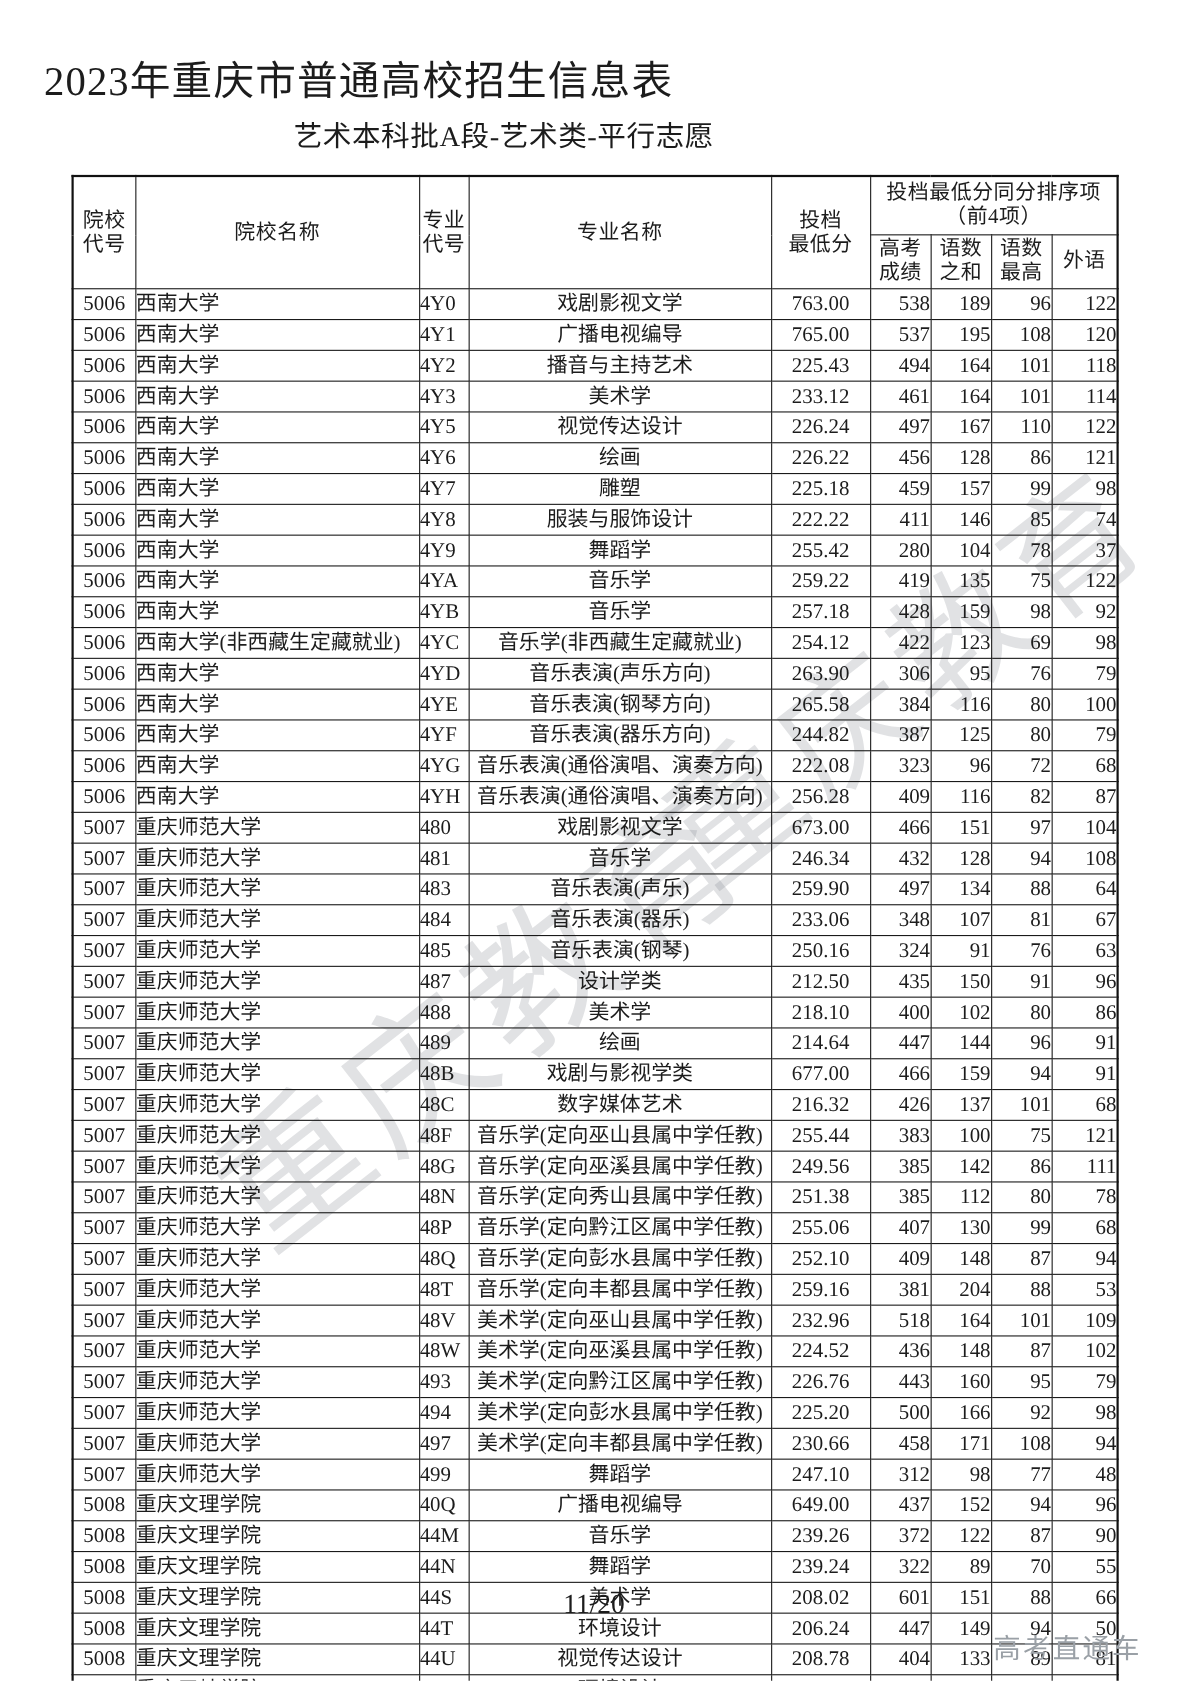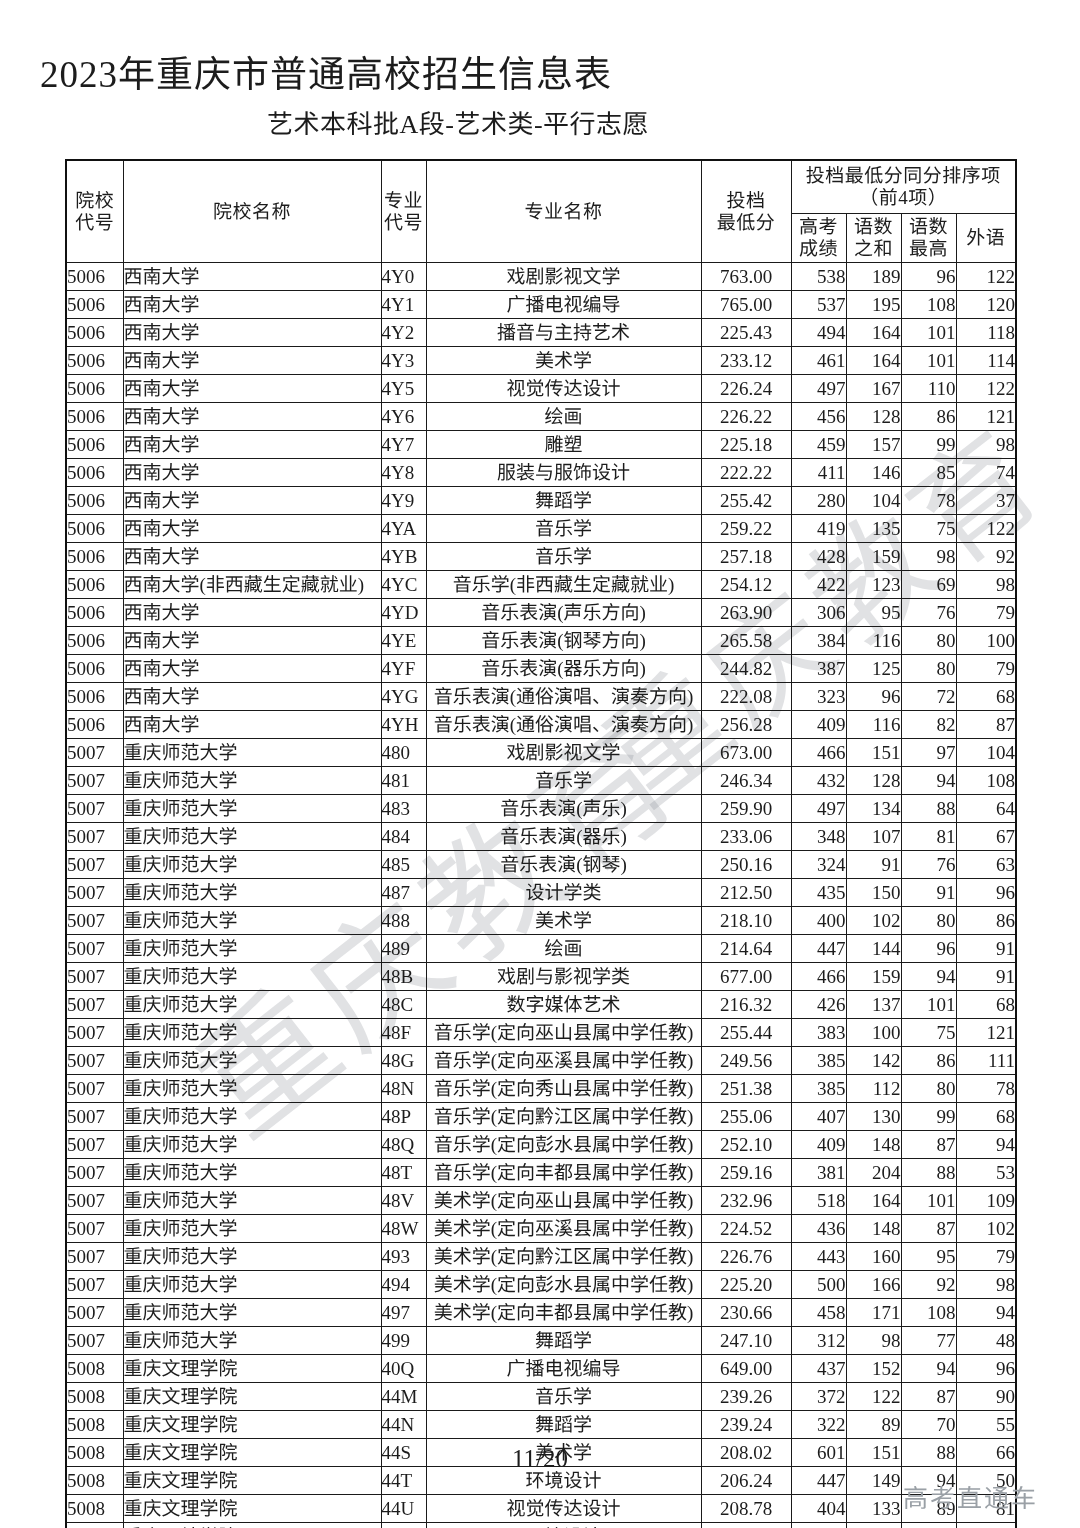"5006" .c-code { text-align: none -> center }
